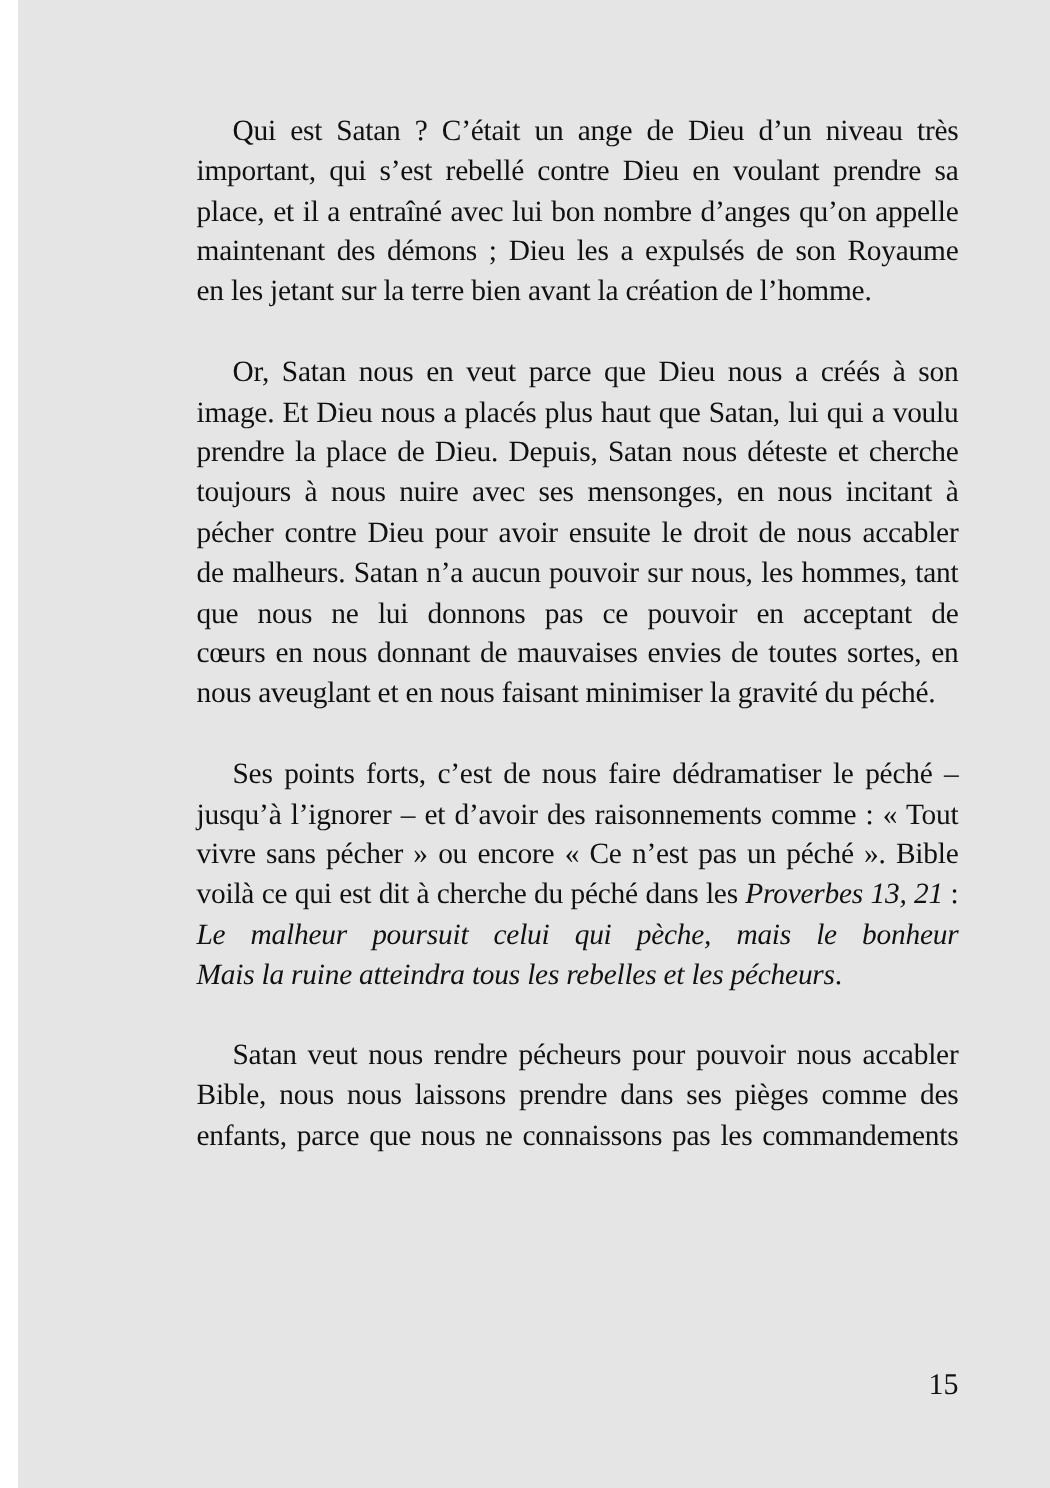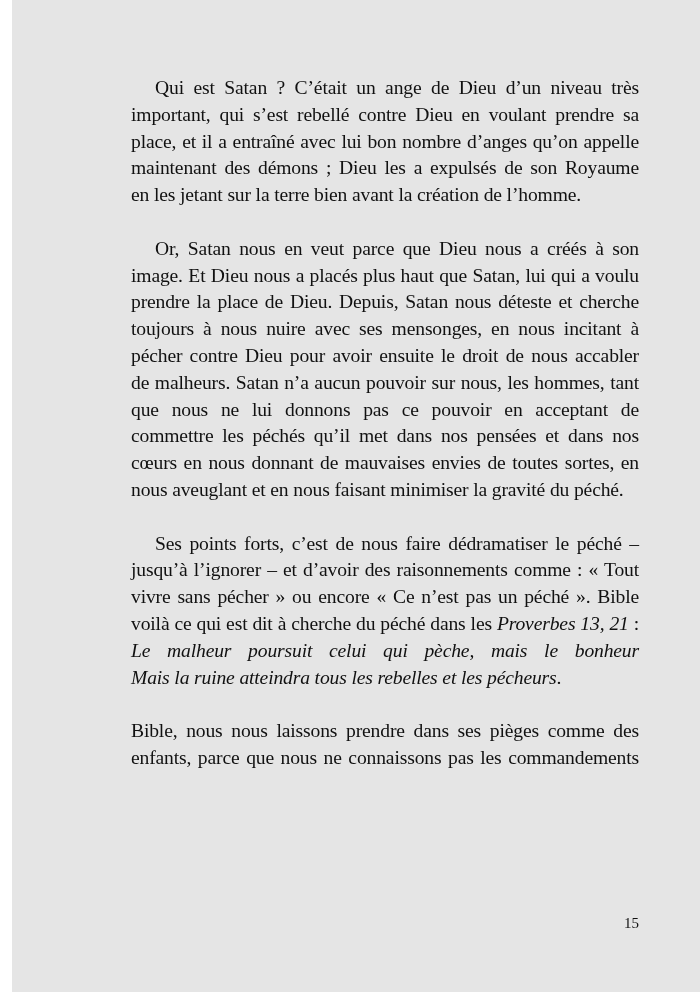"commettre les péchés qu’il met" span.line { html: <span><span>commettre les péchés qu’il met dans nos pensées et dans nos</span></span> -> none }
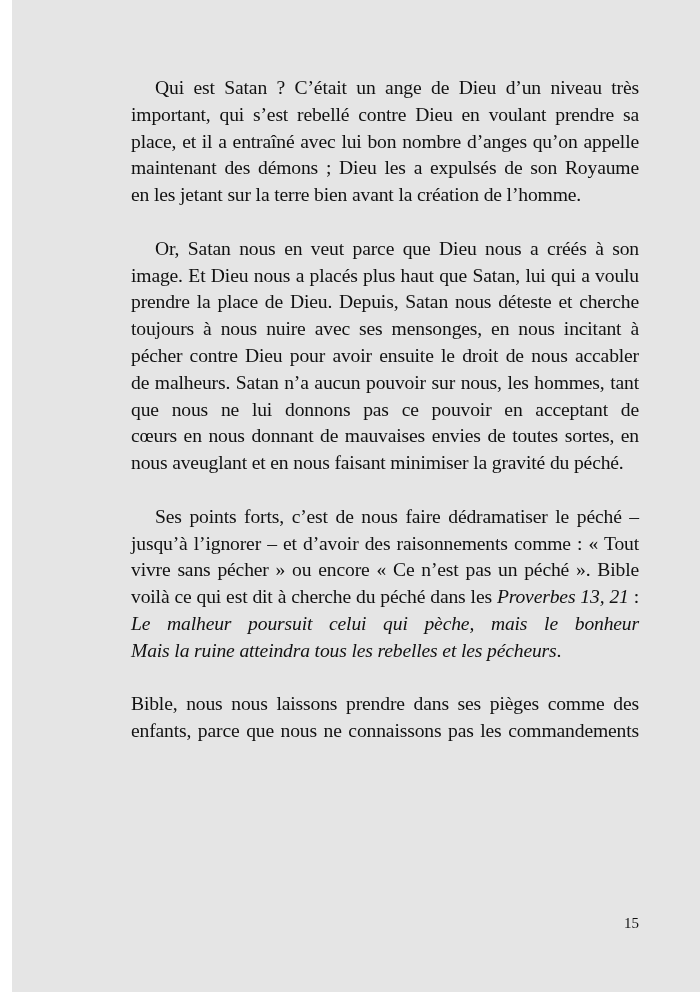"Satan veut nous rendre pécheurs" span.line { html: none -> <span><span>Satan veut nous rendre pécheurs pour pouvoir nous accabler</span></span> }
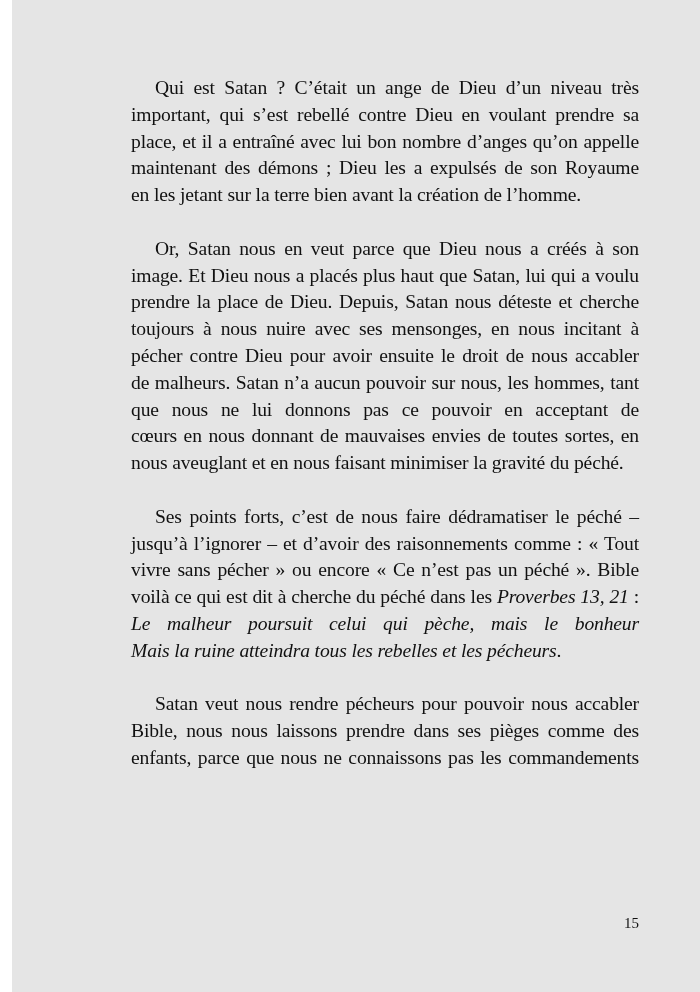"15" .page-number { font-size: 15px -> 20px }
